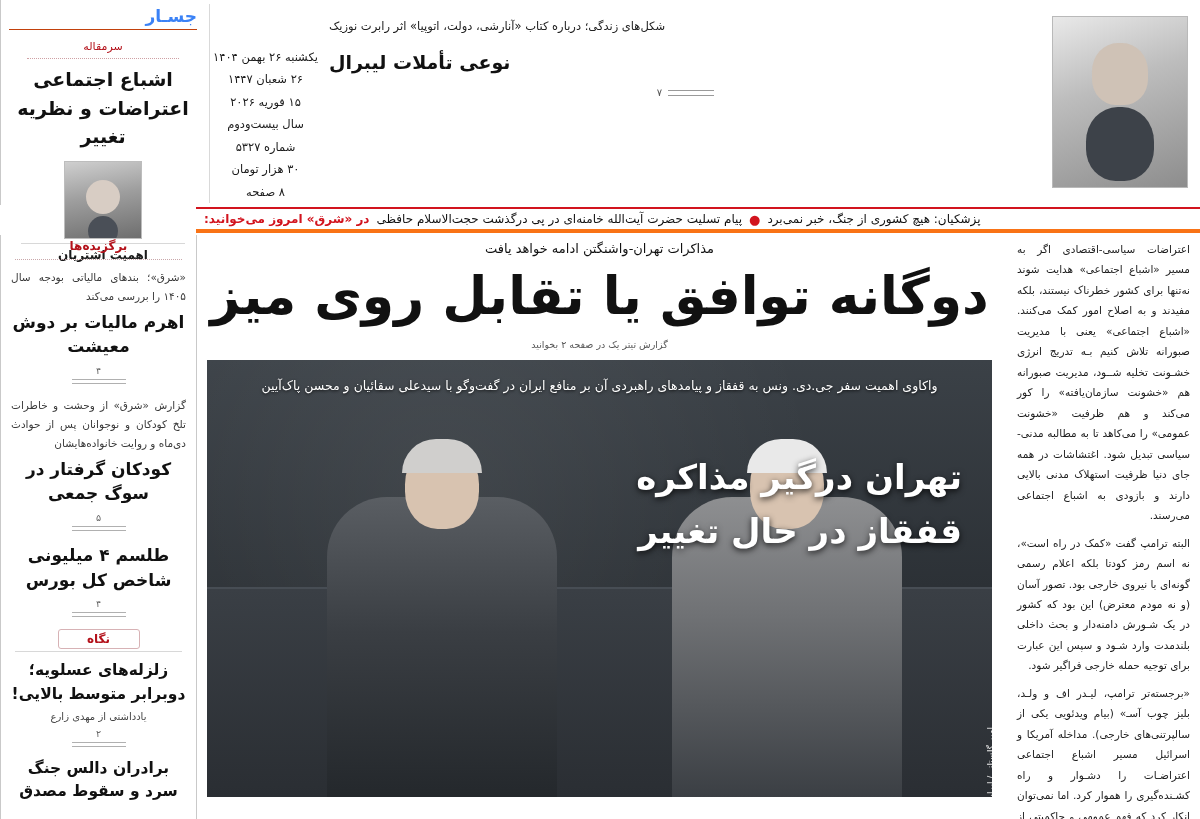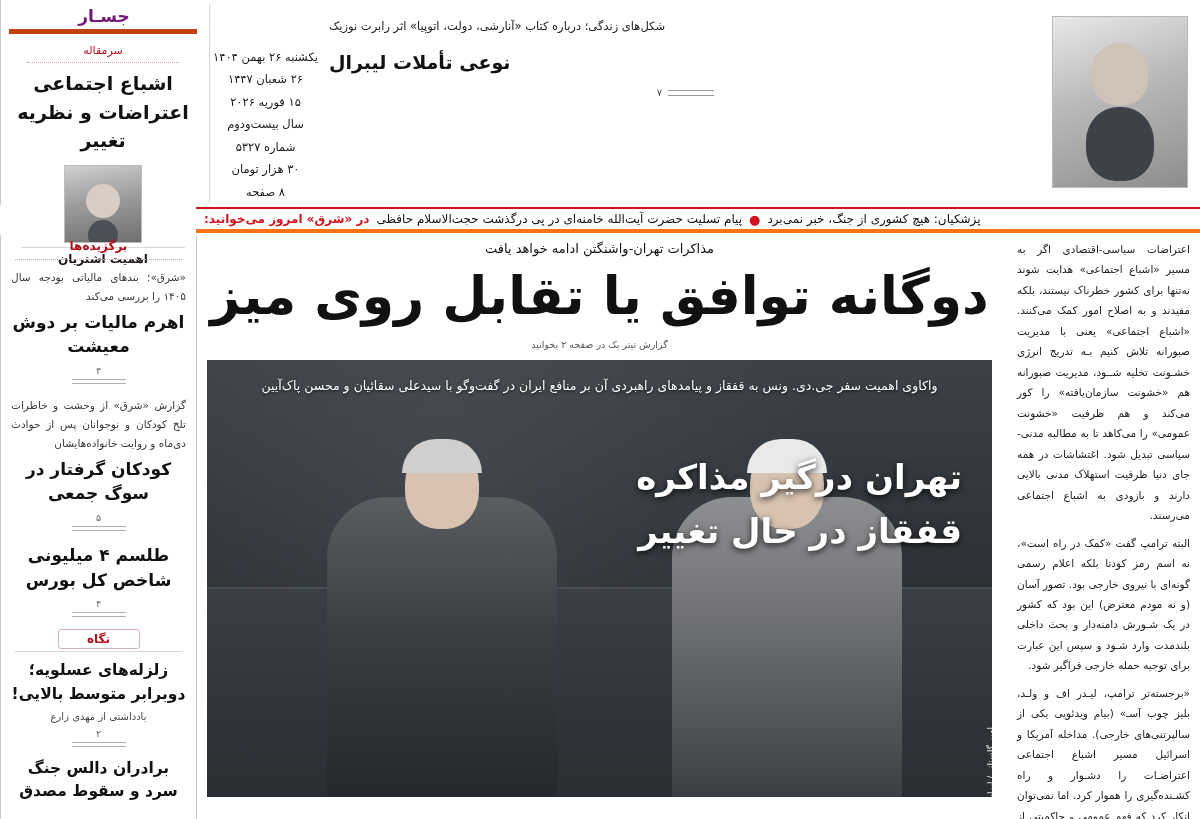"جسـار" .jasaar-logo { border-bottom: 5px solid #c2410c -> 1px solid #c2410c; color: #701a75 -> #3b82f6; text-align: center -> right }
